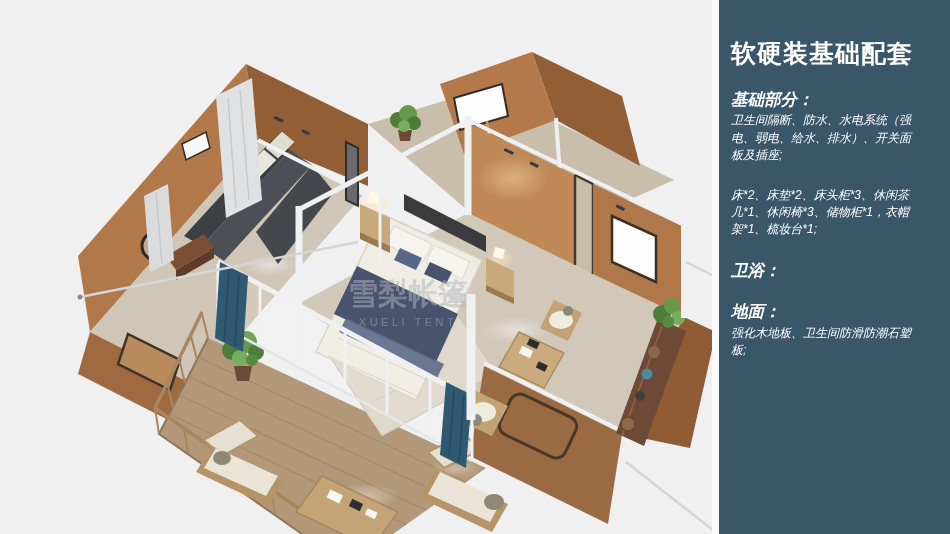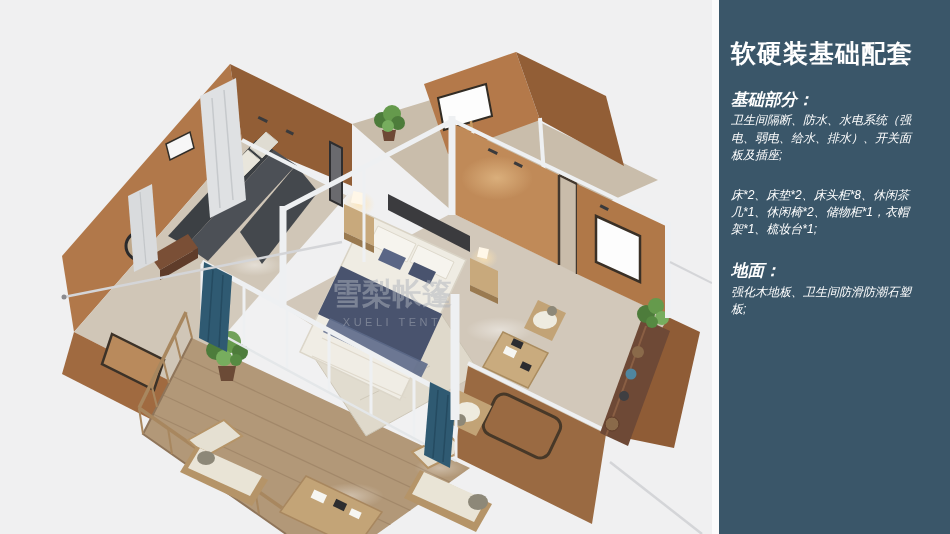"床*2、床垫*2、床头柜*8、休闲茶几*1、休闲椅*2、储物柜*1，衣帽架*1、" div.sb-body { text: 8、休闲茶几*1、休闲椅*2 -> 3、休闲茶几*1、休闲椅*3 }
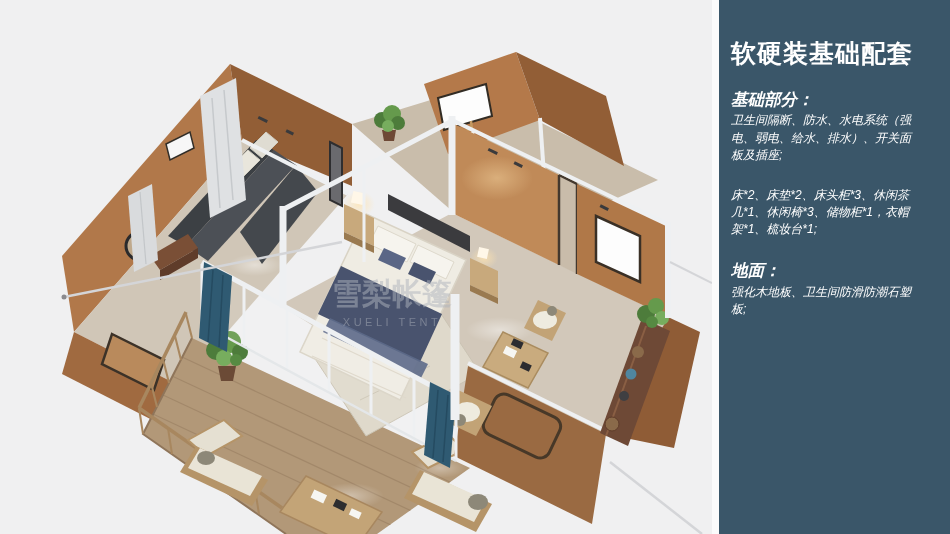"卫浴：" div.sb-heading { html: none -> <div>卫浴：</div> }
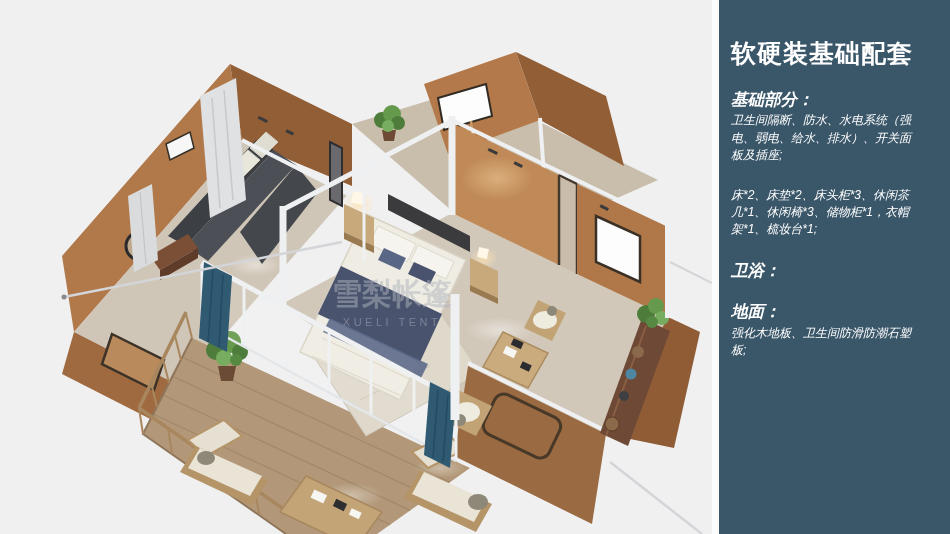"雪梨帐篷" .viewer { left: 0 -> 16px }
